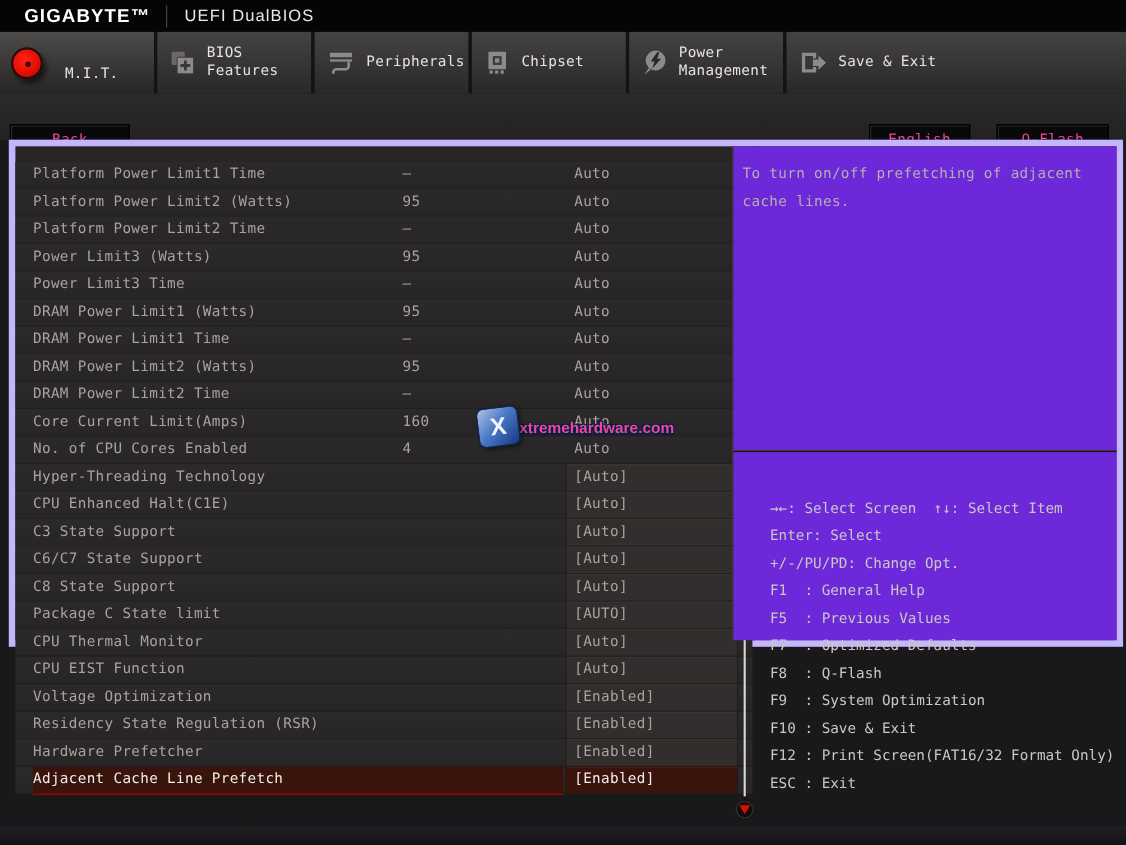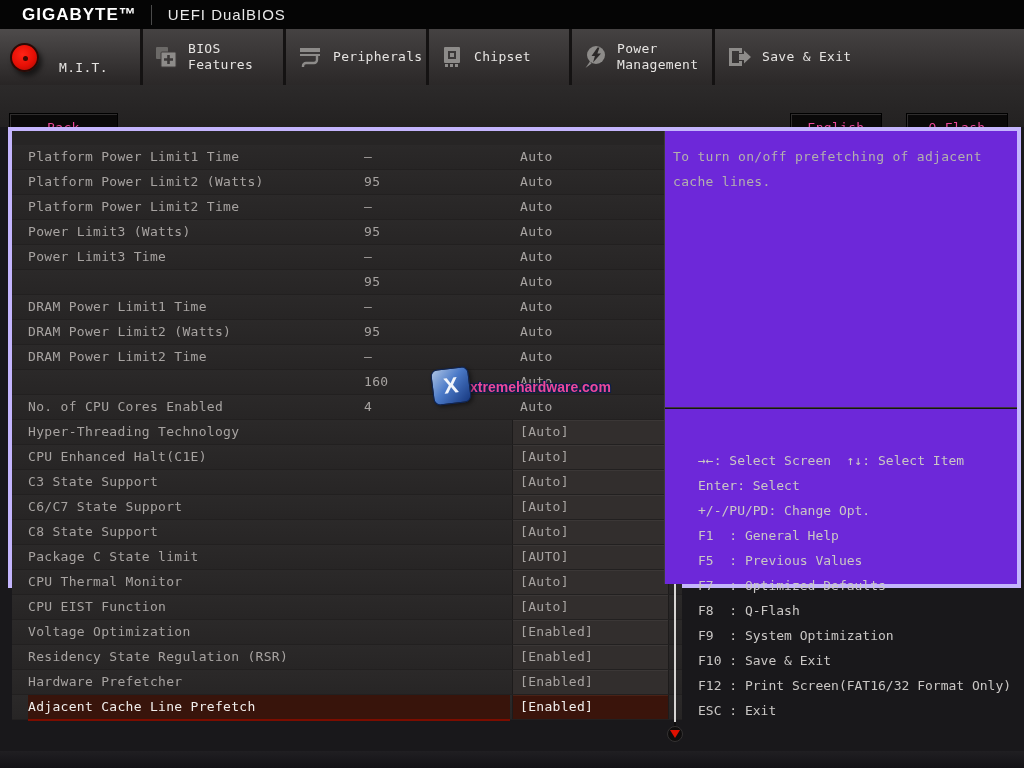"Platform Power Limit1 Time" .main { border: 4px solid #c4b5fd -> 6px solid #c4b5fd }
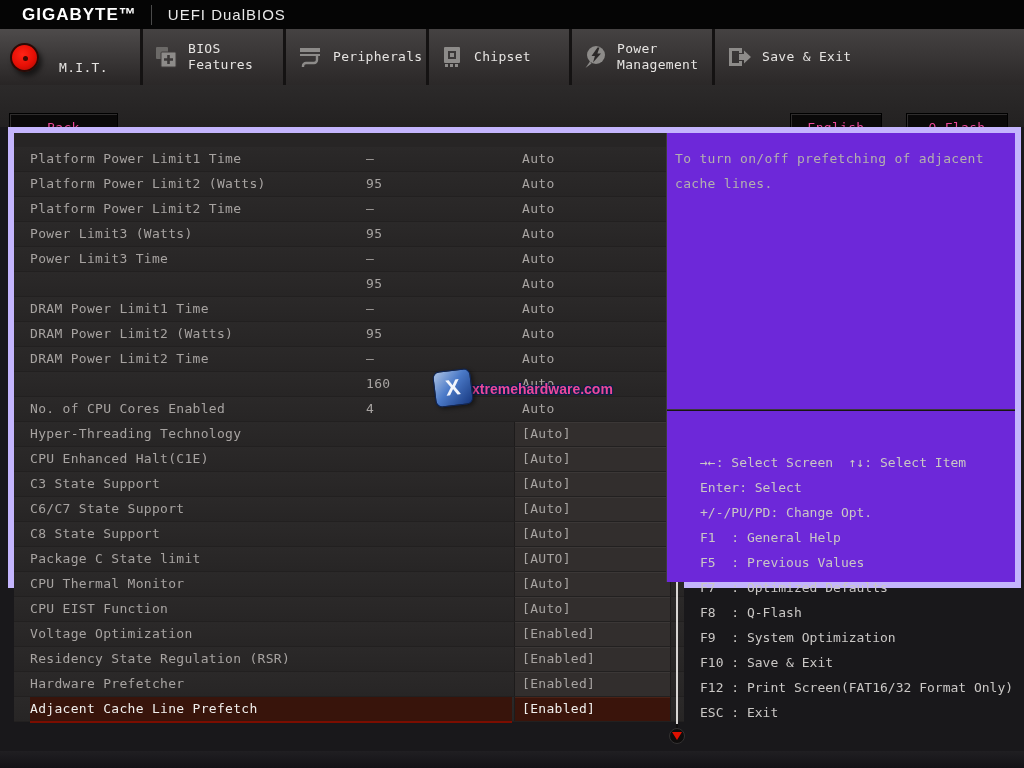"DRAM Power Limit1 (Watts)" span.lbl { html: none -> <span>DRAM Power Limit1 (Watts)</span> }
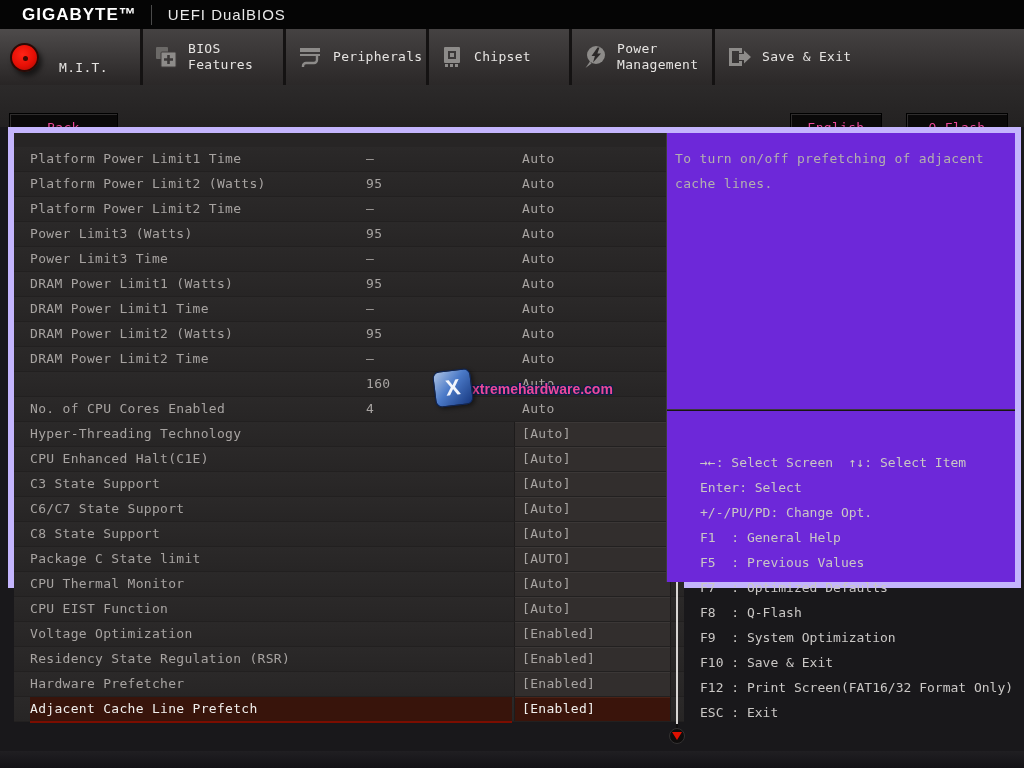"Core Current Limit(Amps)" span.lbl { html: none -> <span>Core Current Limit(Amps)</span> }
